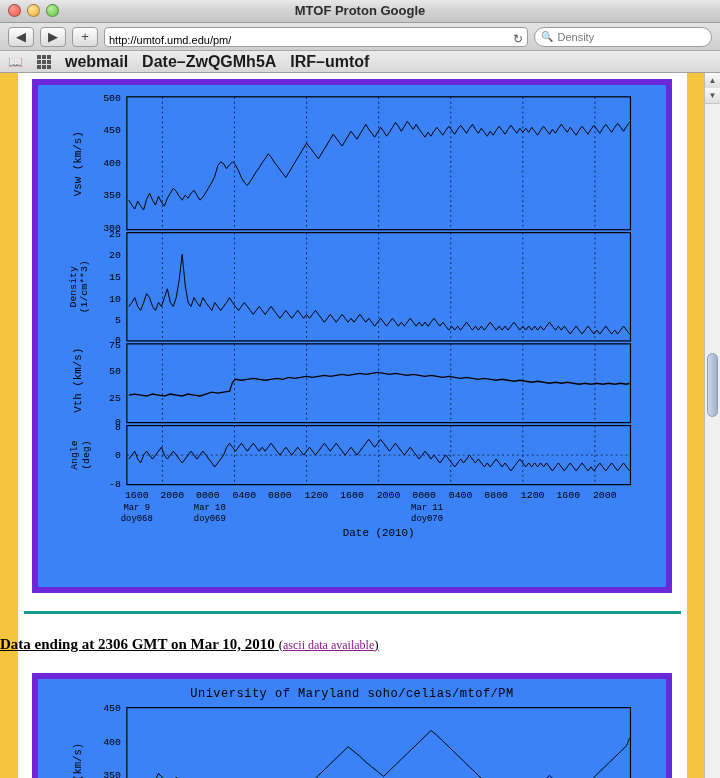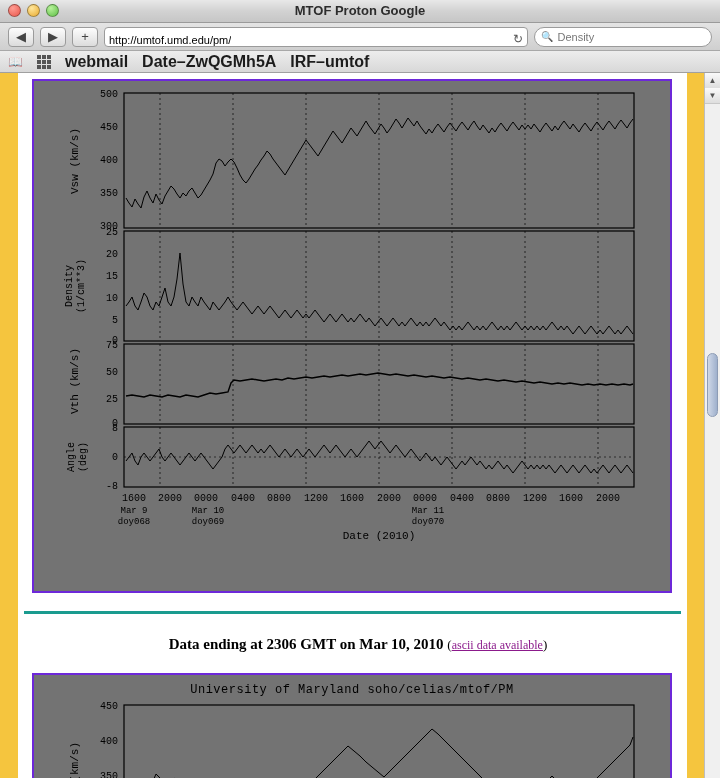"500" .plot-frame { background: #737373 -> #3b82f6; border: 2px solid #6d28d9 -> 6px solid #6d28d9 }
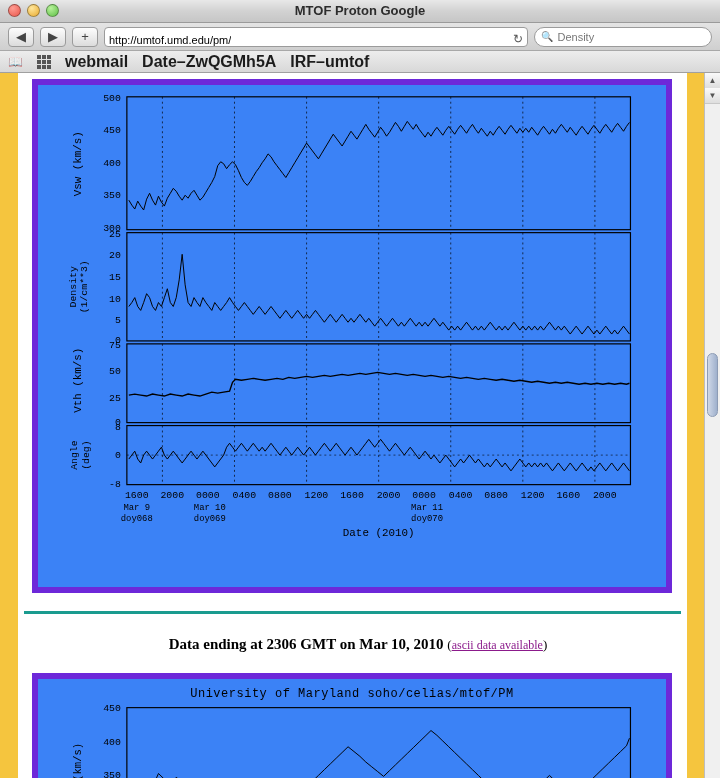"Data ending at 2306 GMT" .data-heading { text-align: center -> none; text-decoration: none -> underline }
